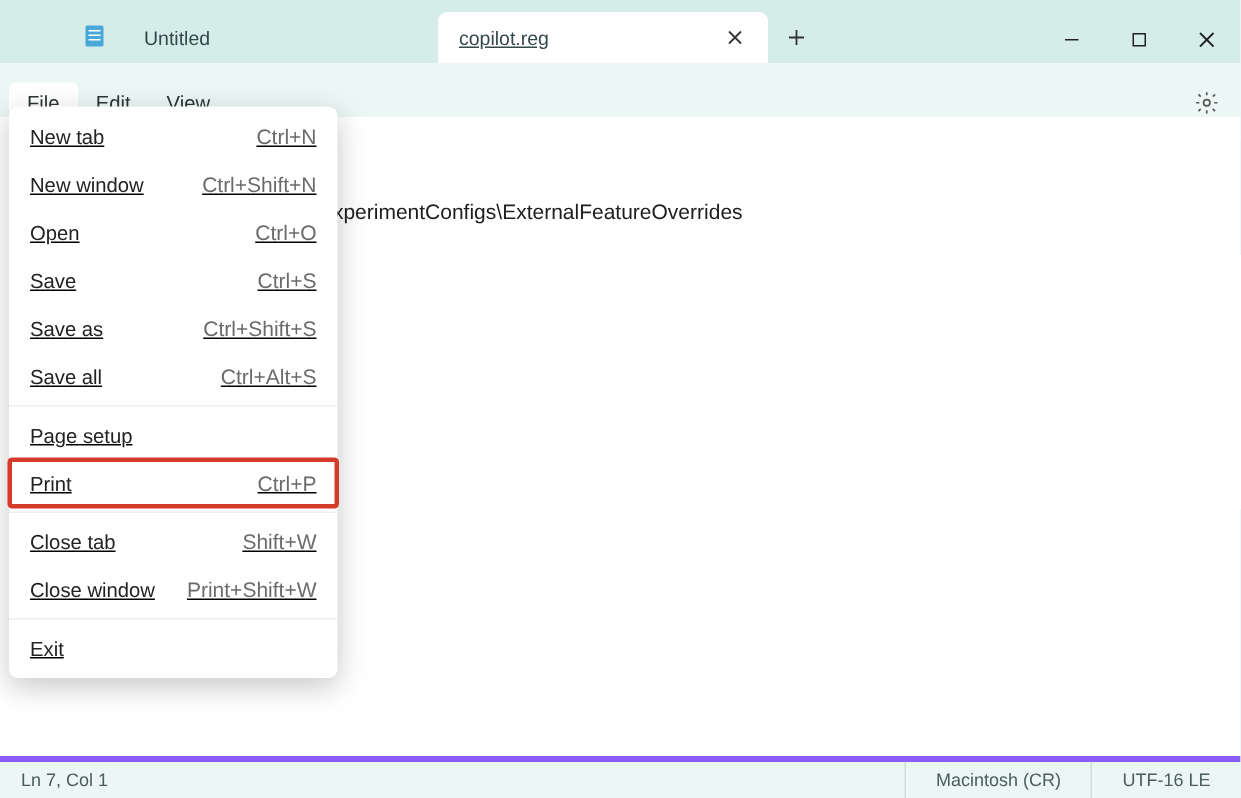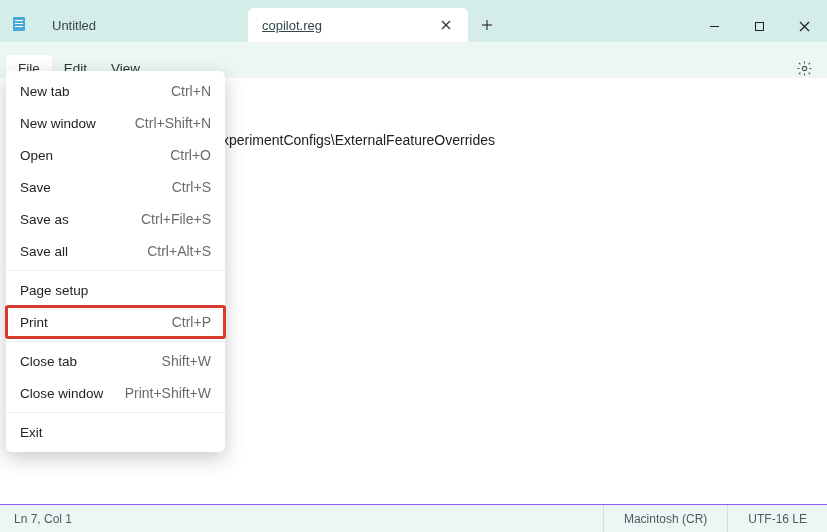"Untitled" .titlebar { padding-left: none -> 44px }
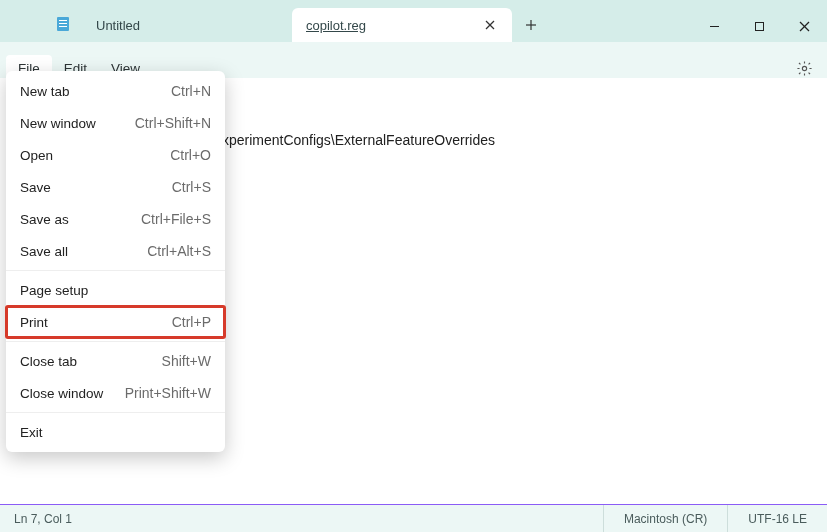"New tab" .dropdown { text-decoration: none -> underline }
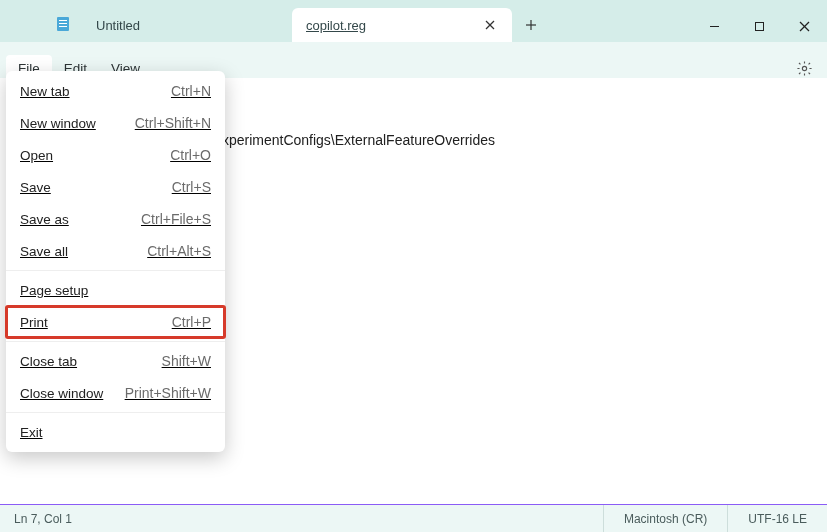"Ctrl+File+S" span.sc { text: Ctrl+File+S -> Ctrl+Shift+S }
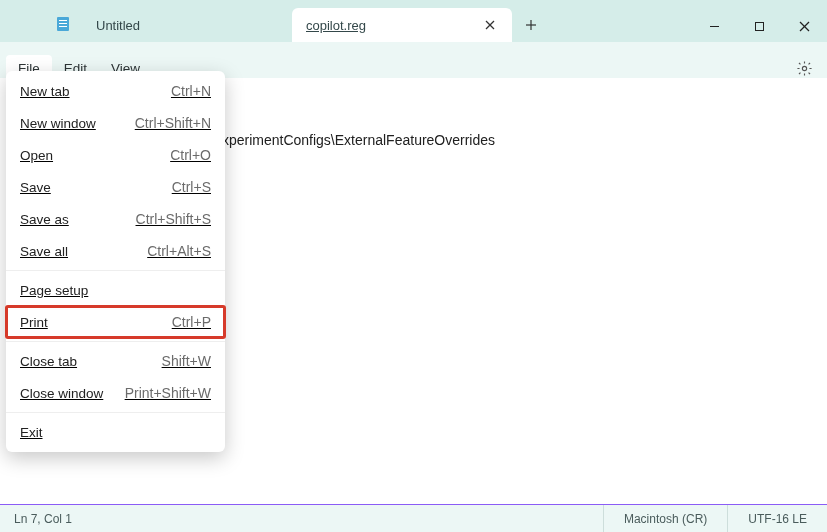"Ln 7, Col 1" .status { border-top: 1px solid #8b5cf6 -> 4px solid #8b5cf6 }
